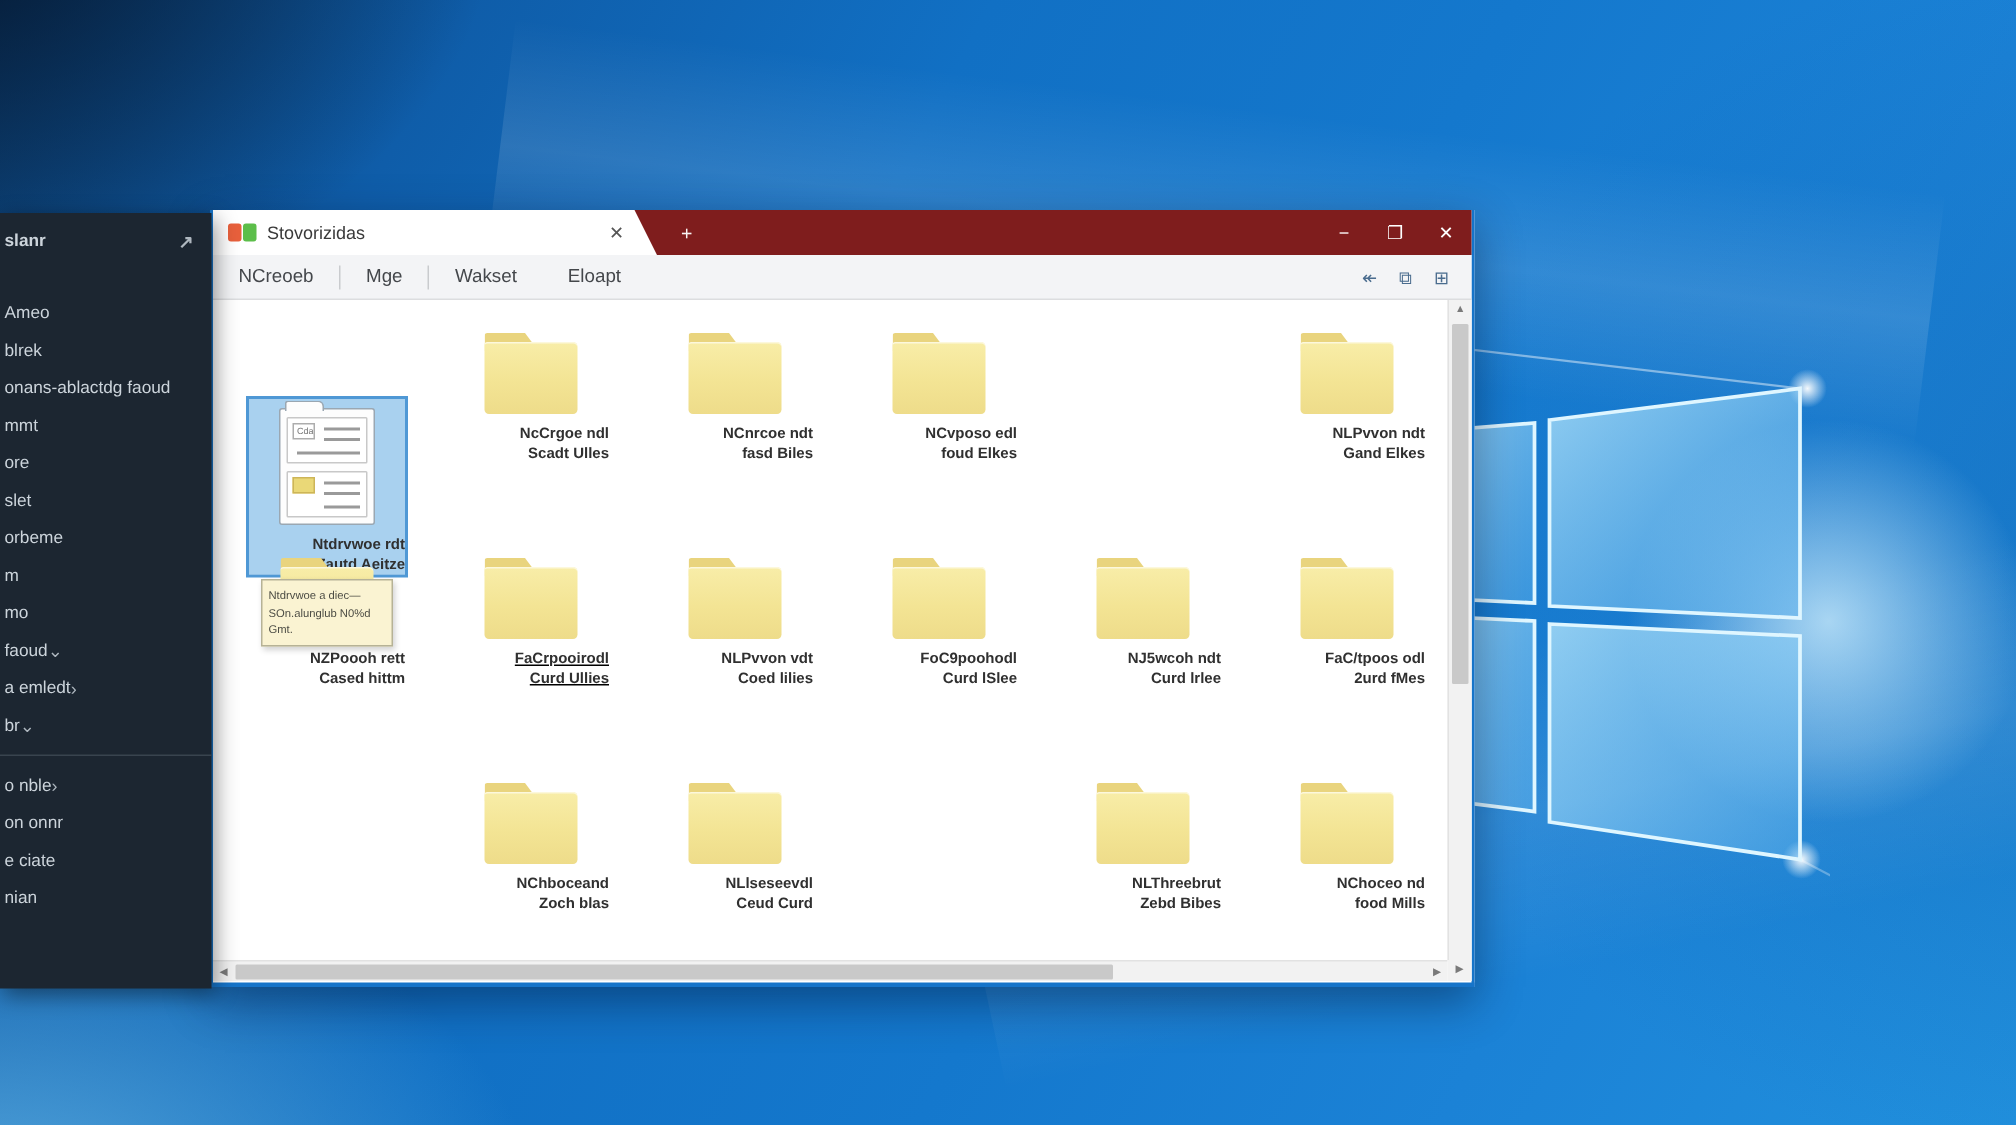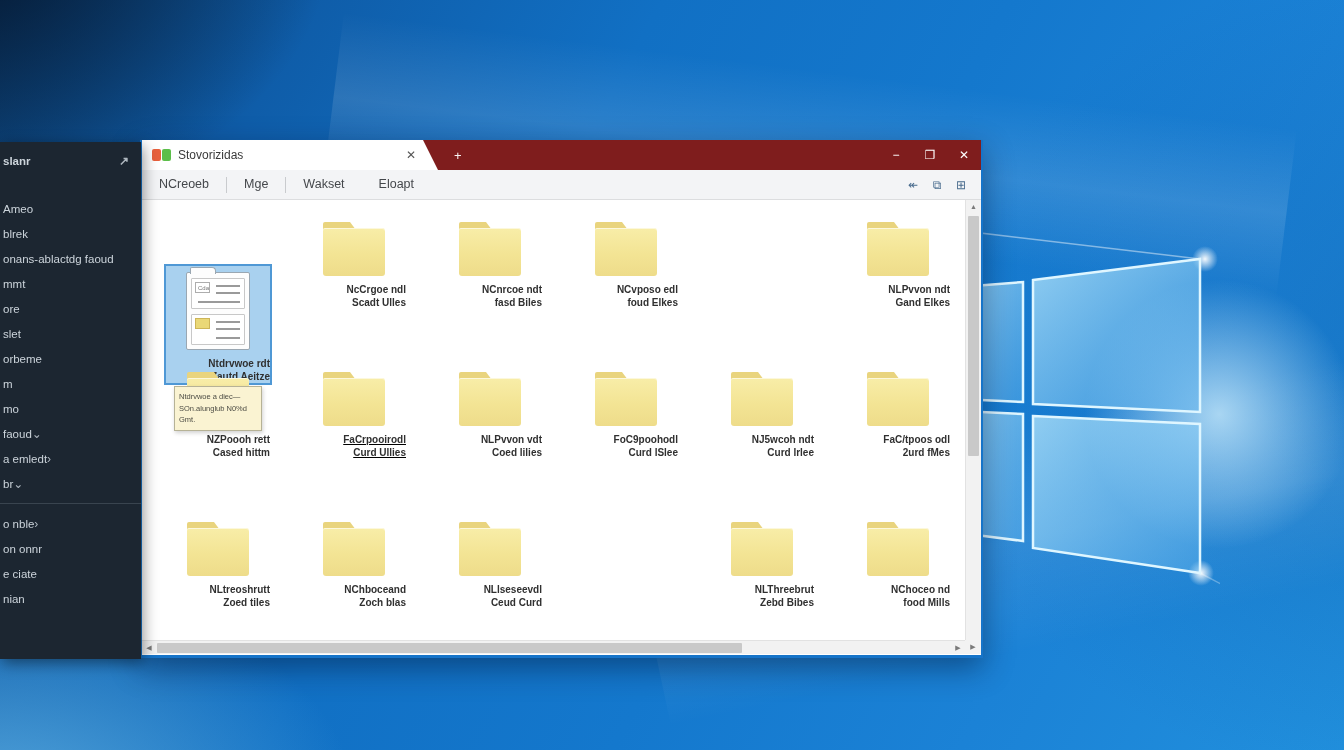"NLtreoshrutt" div.item { html: <div> <div> <div></div> <div></div> </div> <div> <div>NLtreoshrutt</div> <div>Zoed tiles</div> </div> </div> -> none }
